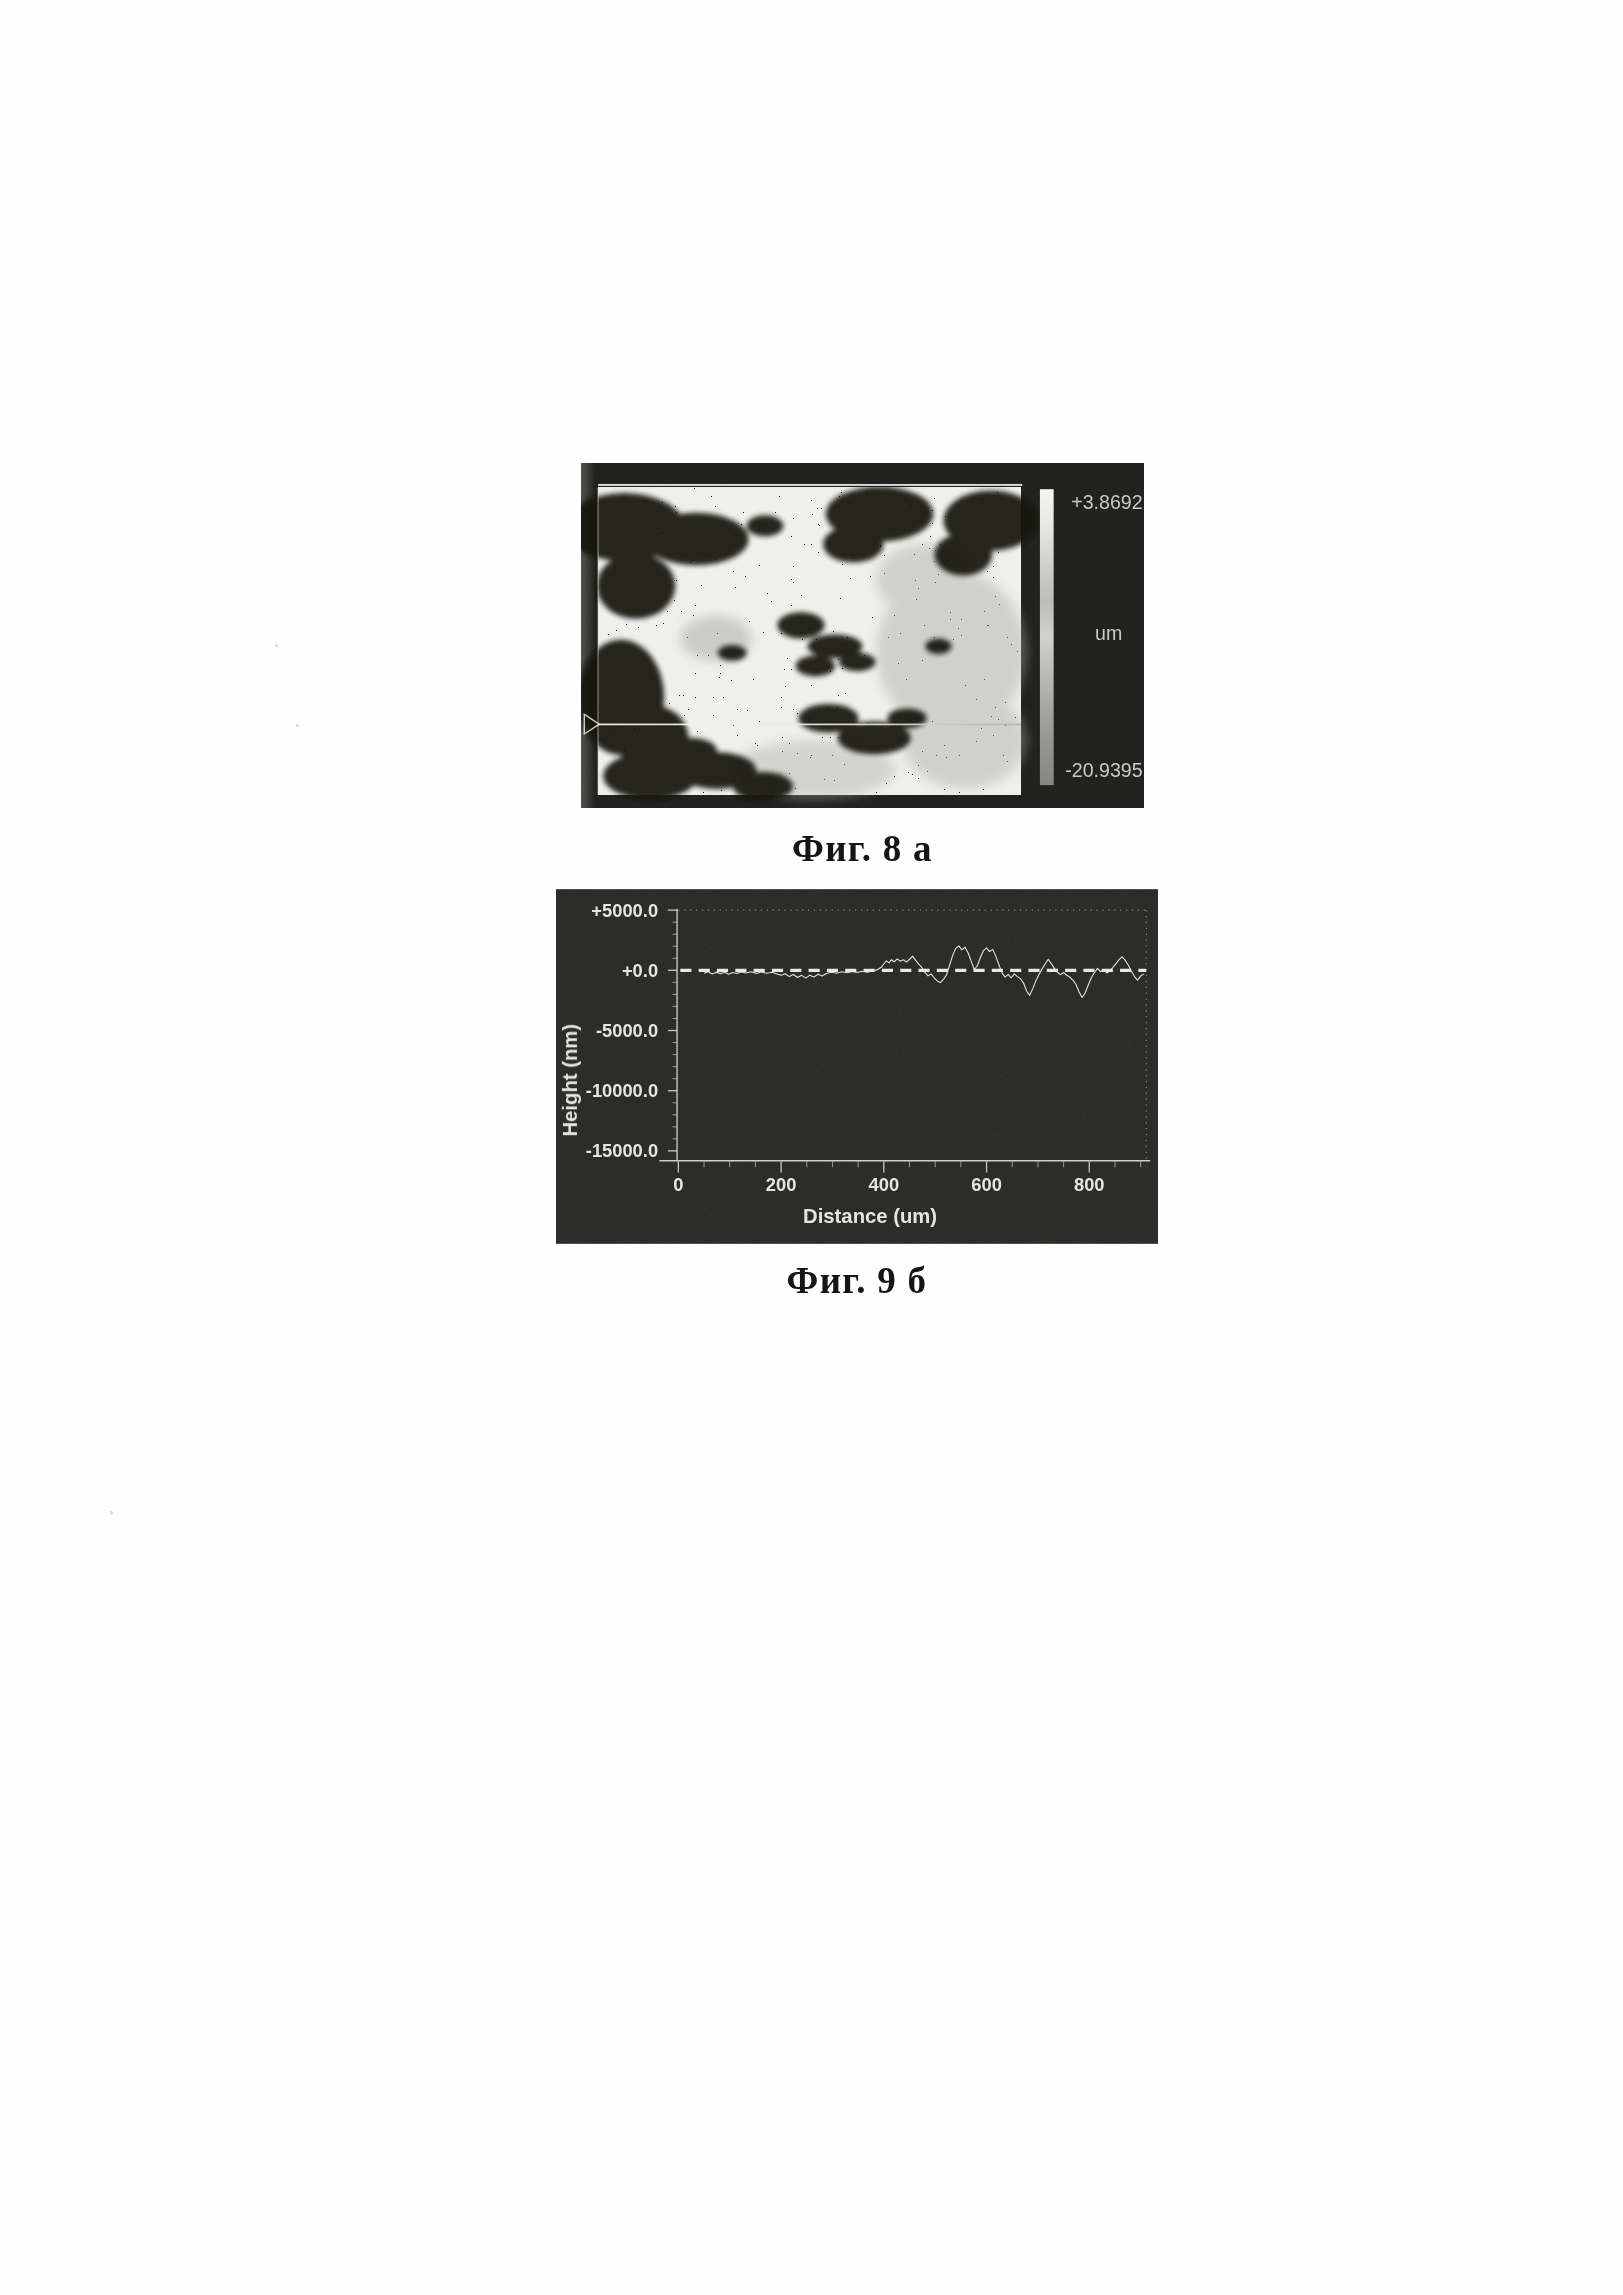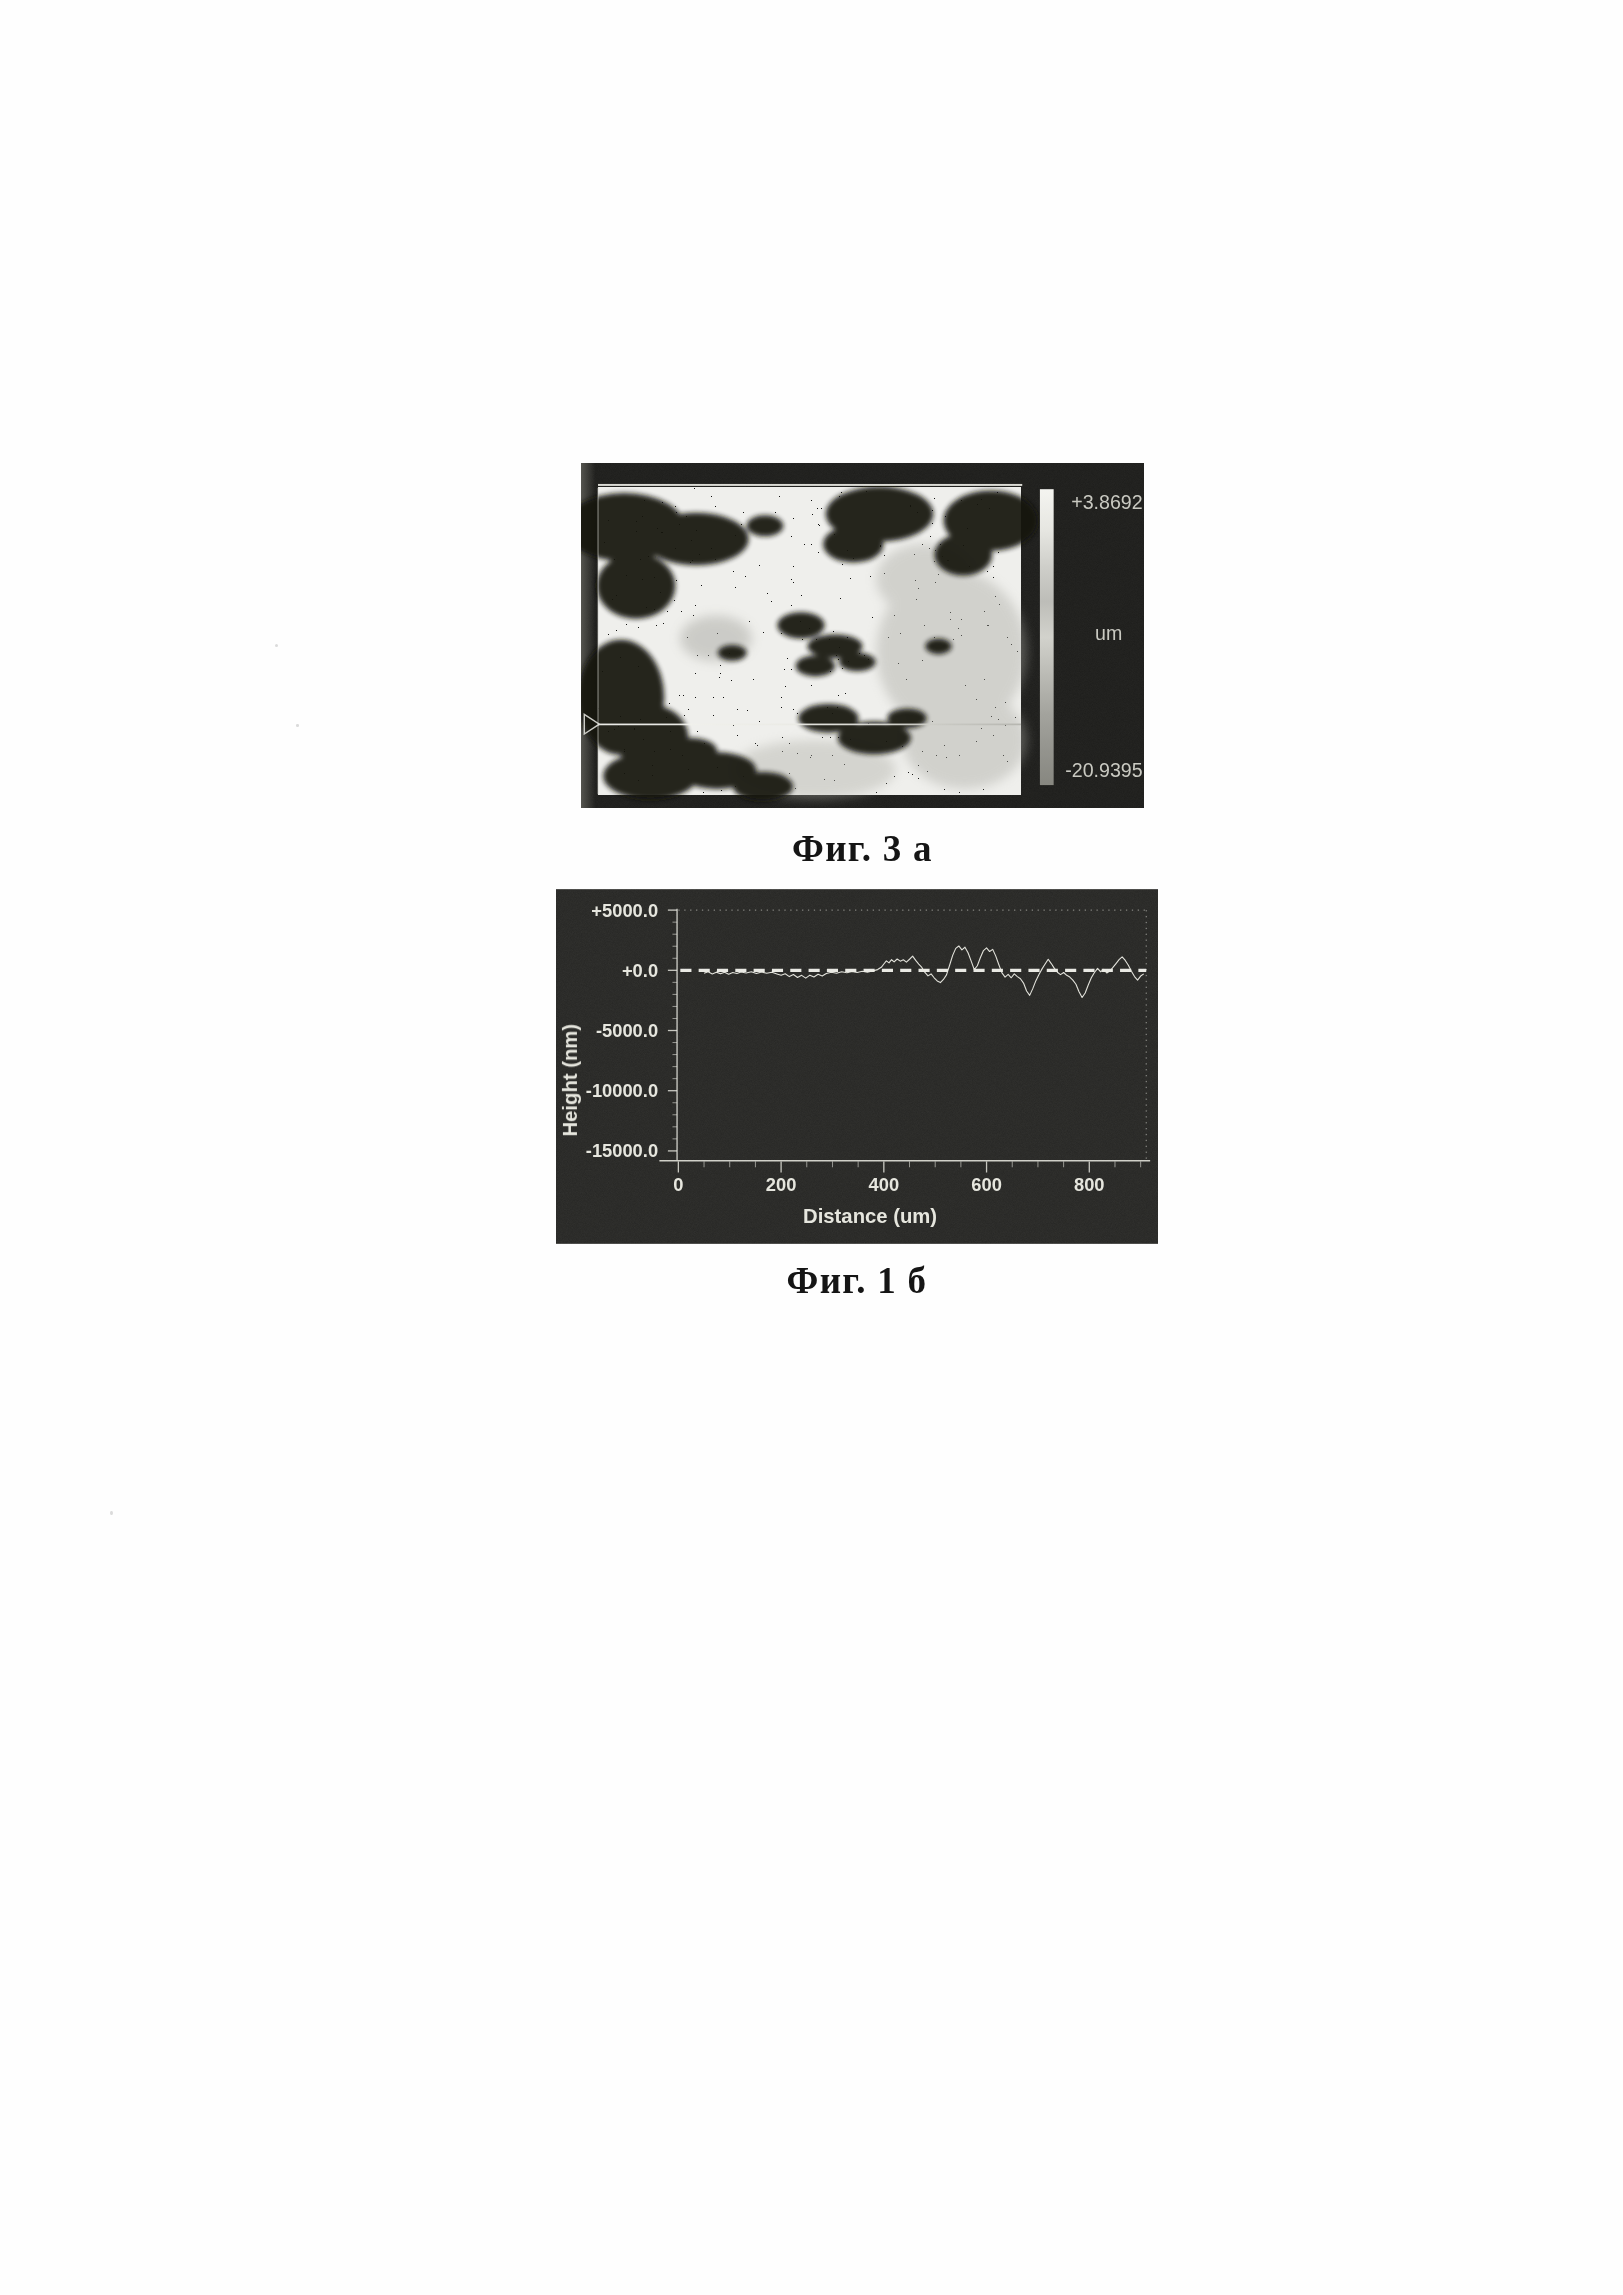"Фиг. 3 а" div.caption { text: 3 -> 8 }
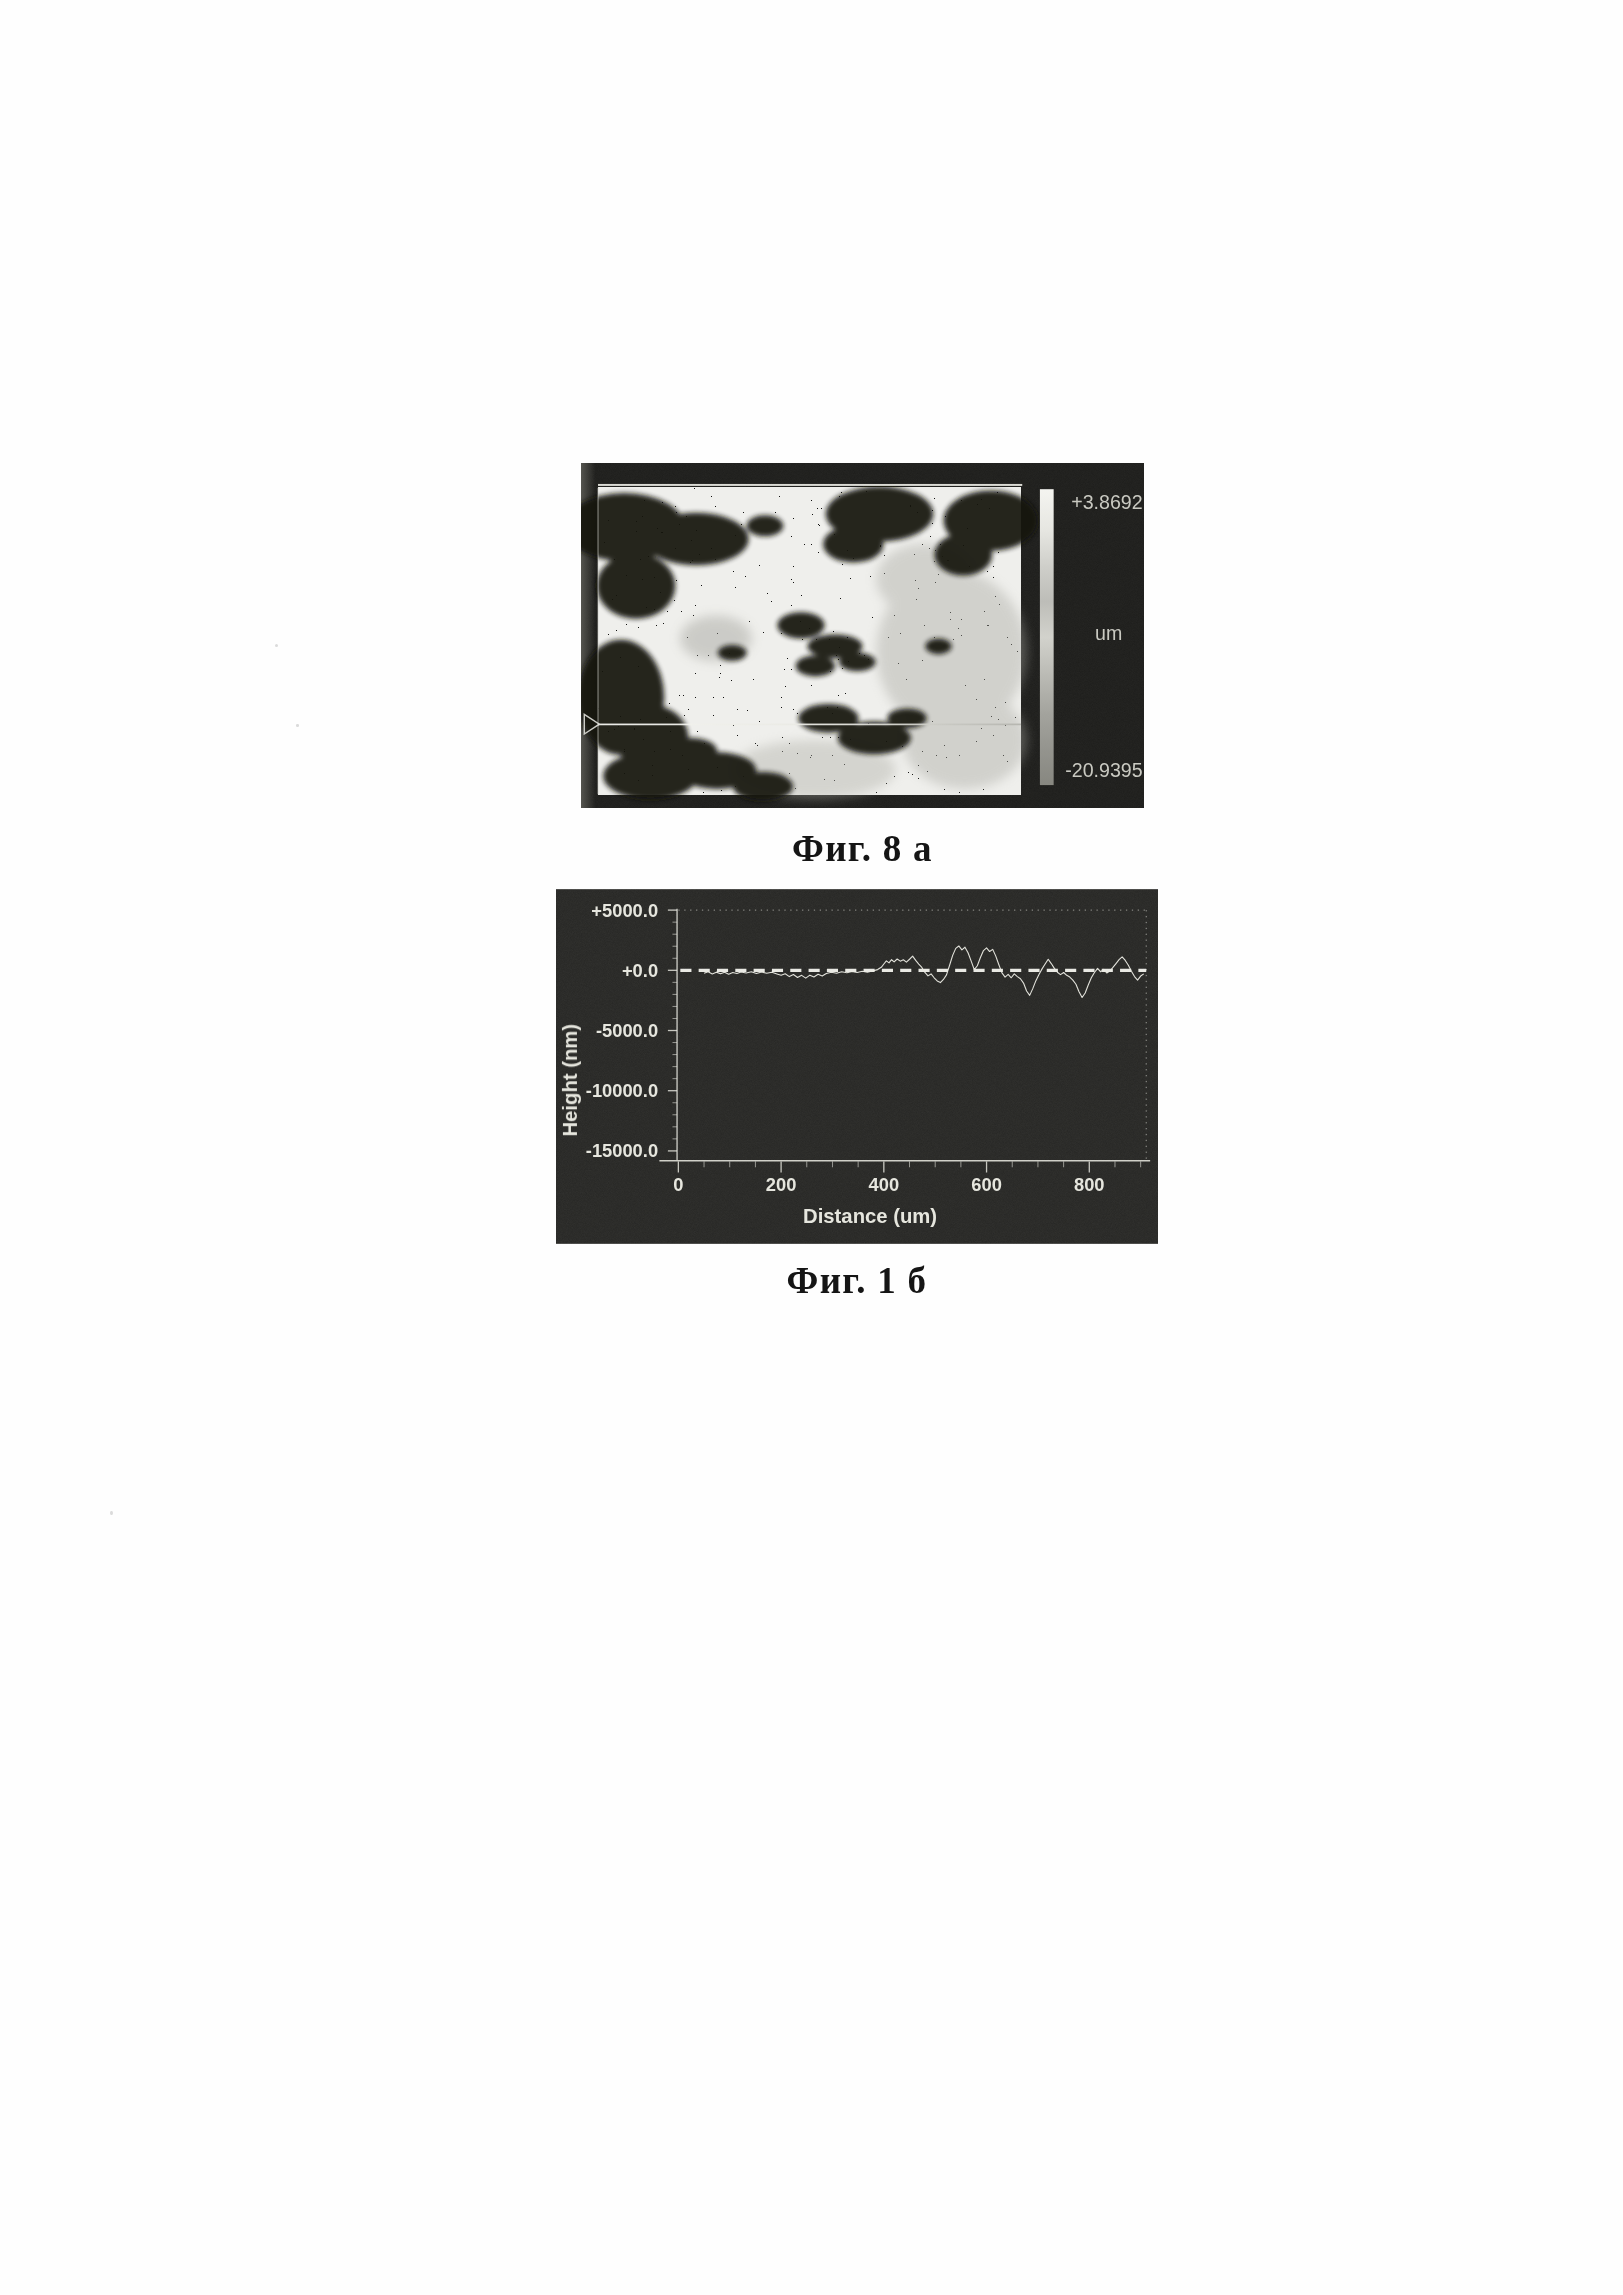"Фиг. 1 б" div.caption { text: 1 -> 9 }
